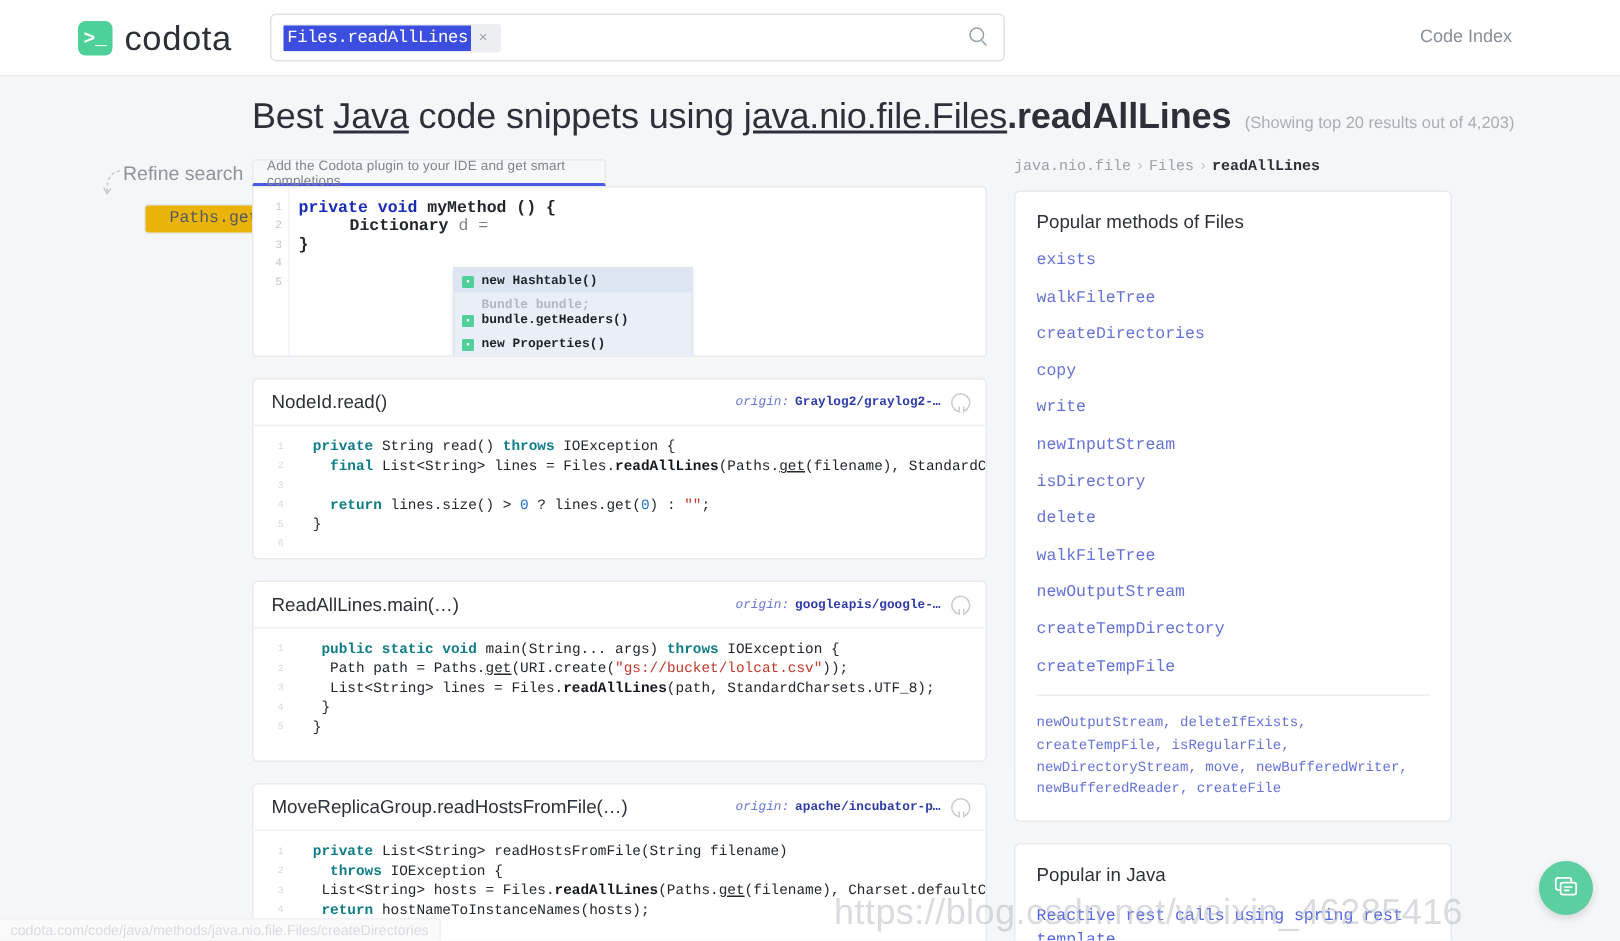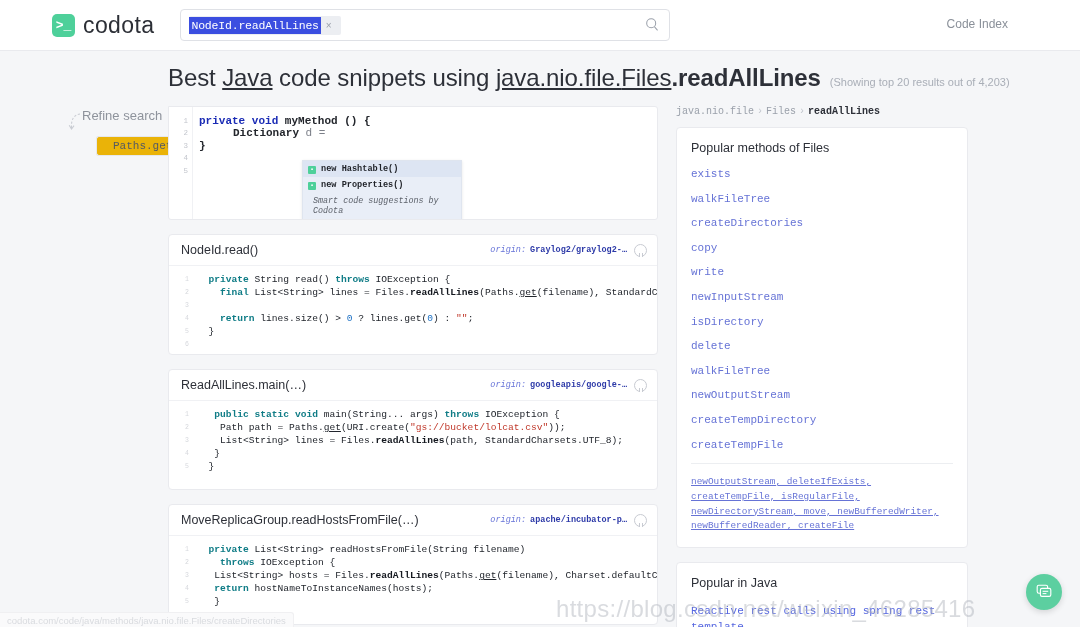"NodeId.readAllLines" span.chip-text { text: NodeId.readAllLines -> Files.readAllLines }
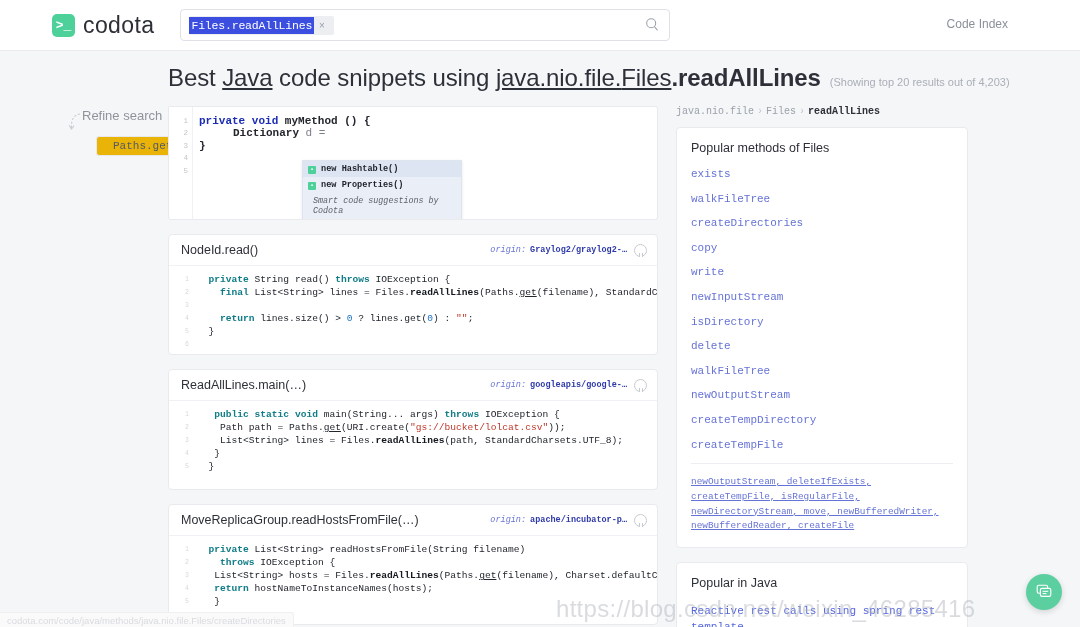"Add the Codota plugin to" div { html: none -> <div>Add the Codota plugin to your IDE and get smart completions</div> }
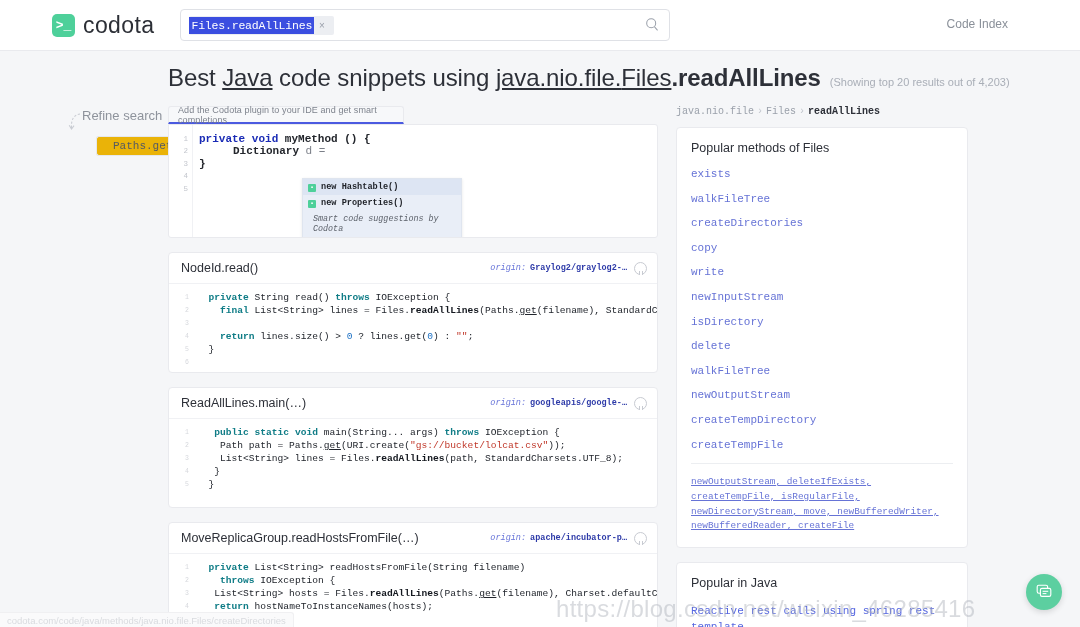"Bundle bundle;" div.pop-row { html: none -> <div> <span>▪</span> <span><span>Bundle bundle;</span><br><span>bundle.getHeaders()</span></span> </div> }
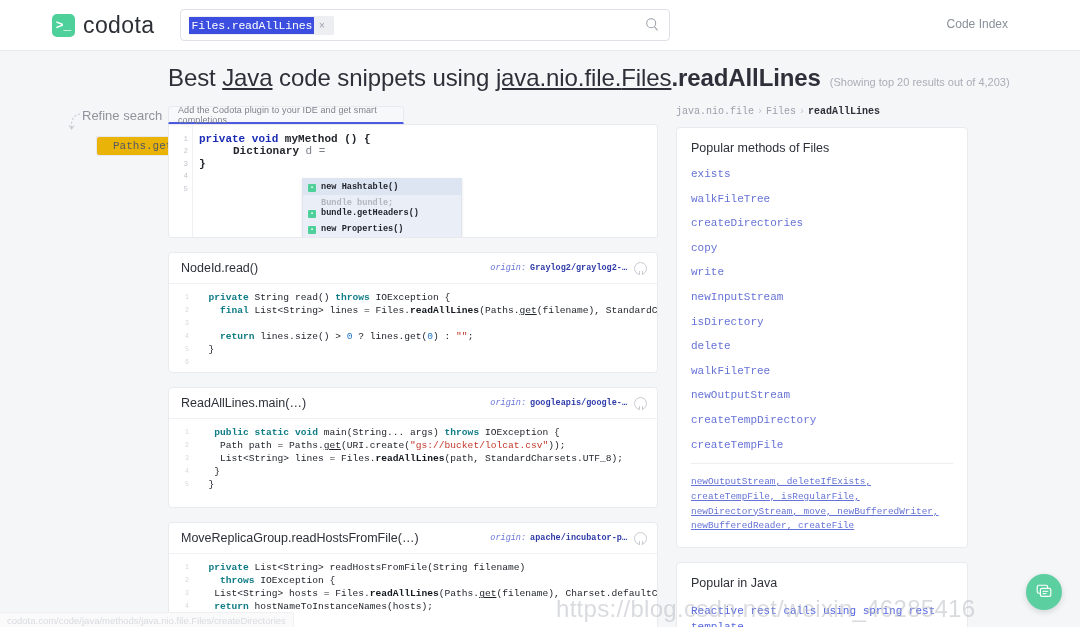"newOutputStream, deleteIfExists," .m-more { text-decoration: underline -> none }
